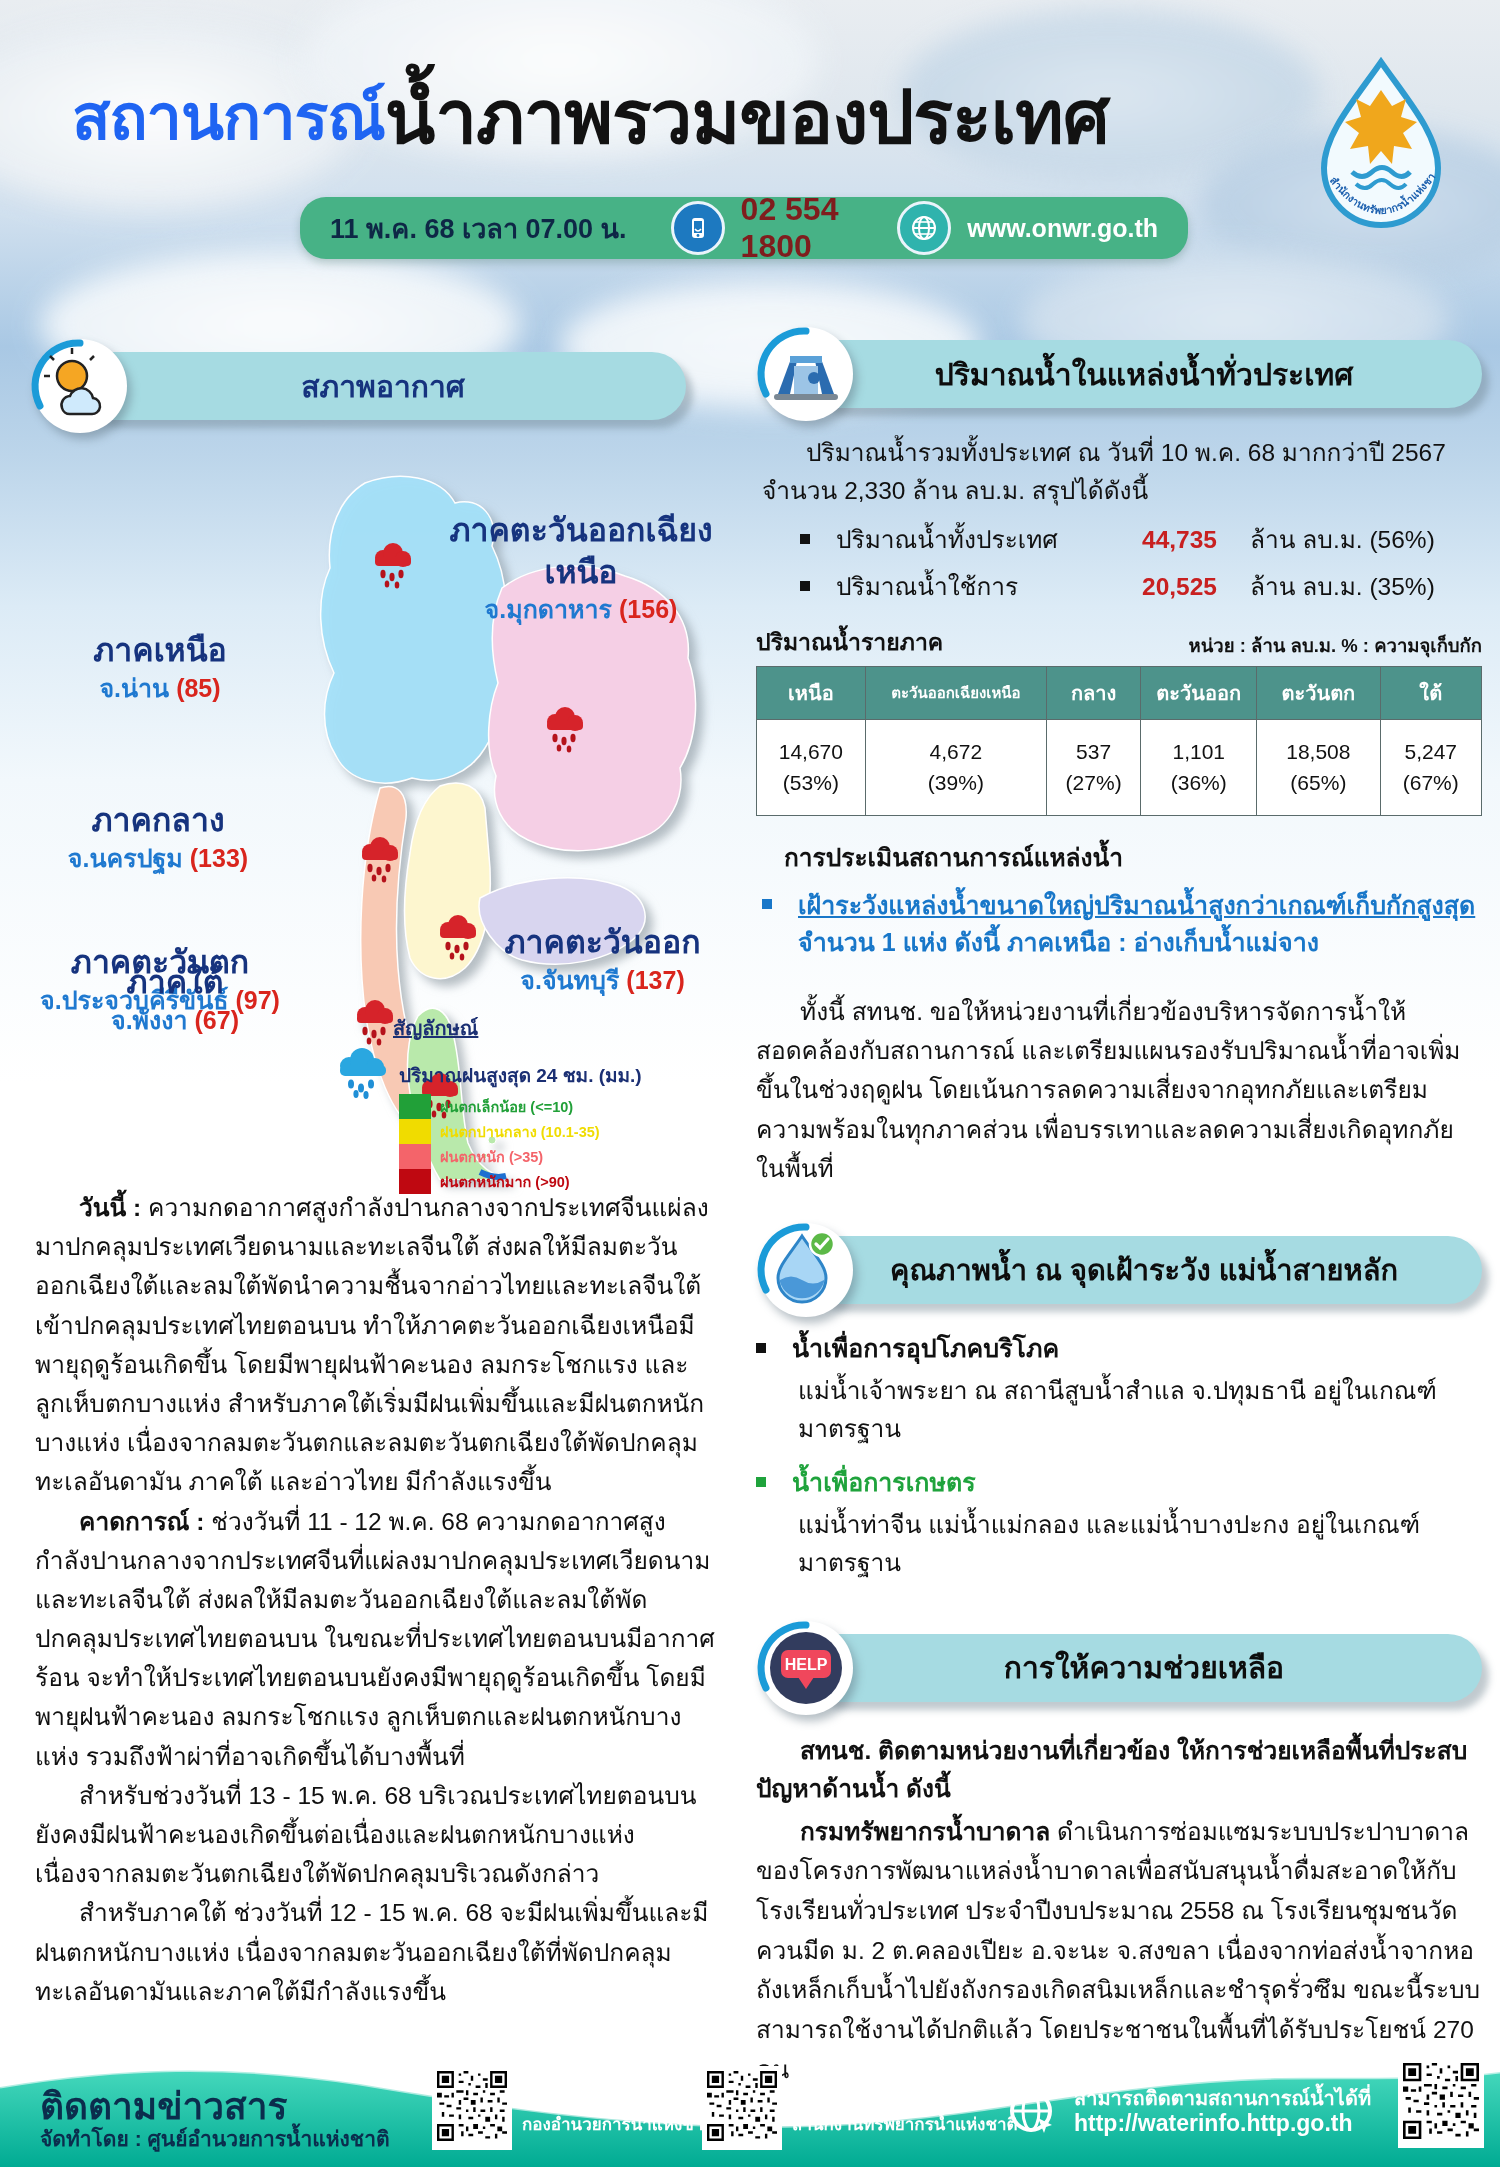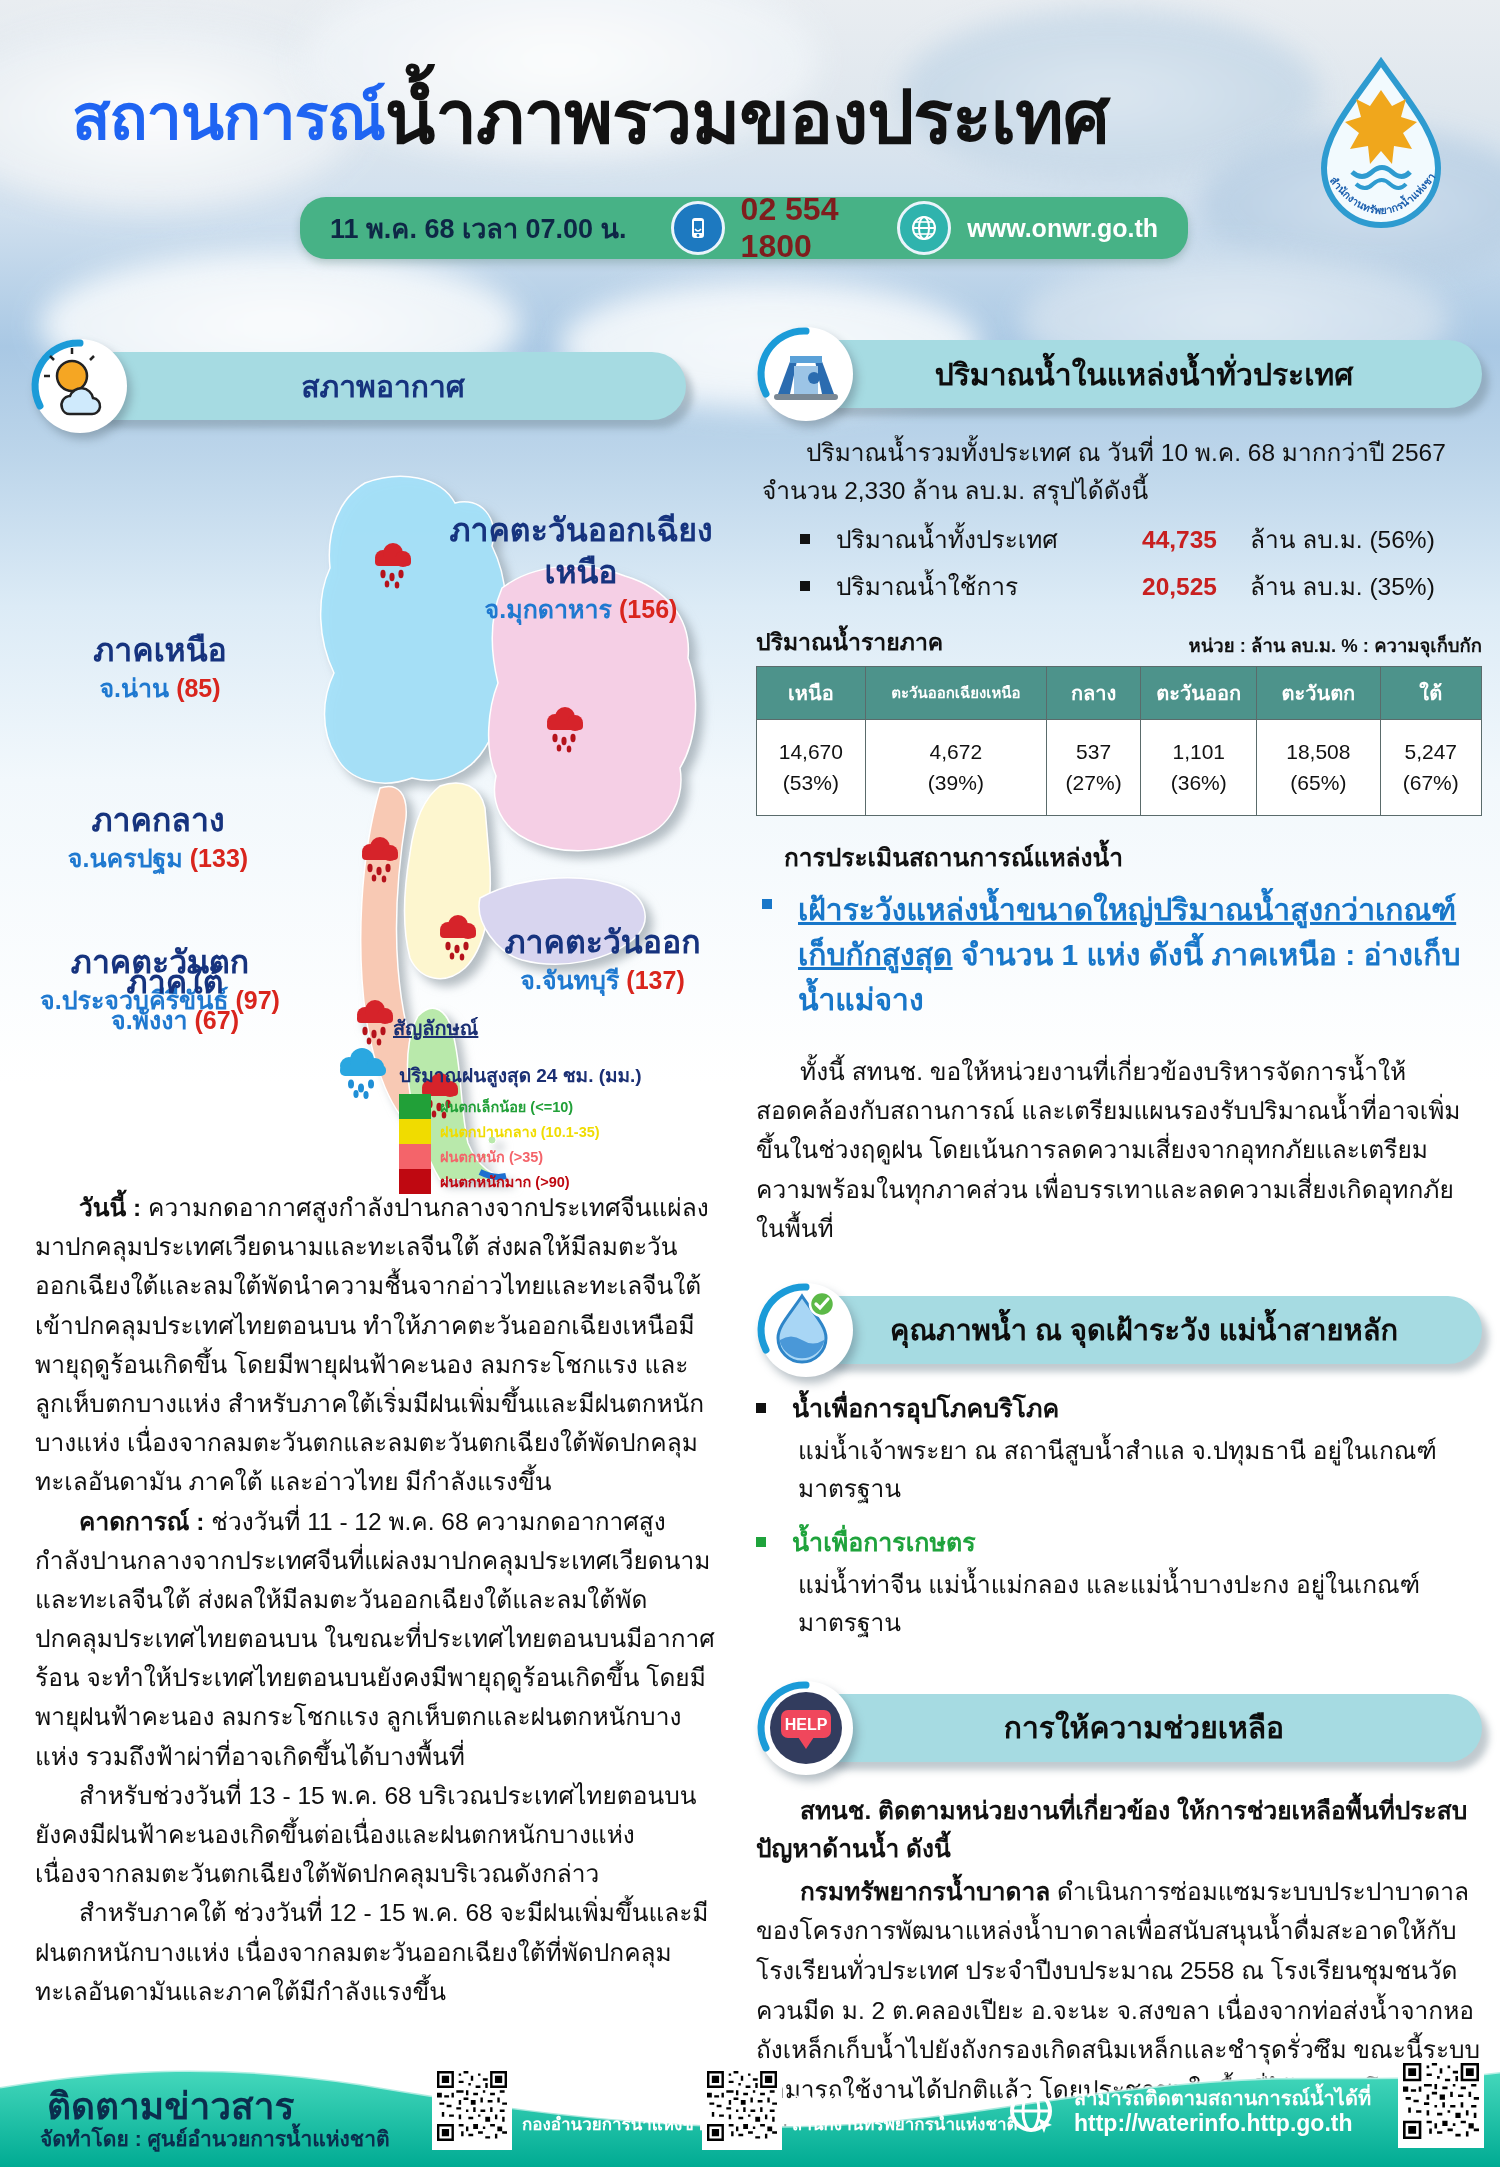"เฝ้าระวังแหล่งน้ำขนาดใหญ่ปริมาณน้ำสูงกว่" .watch { font-size: 30px -> 25px }
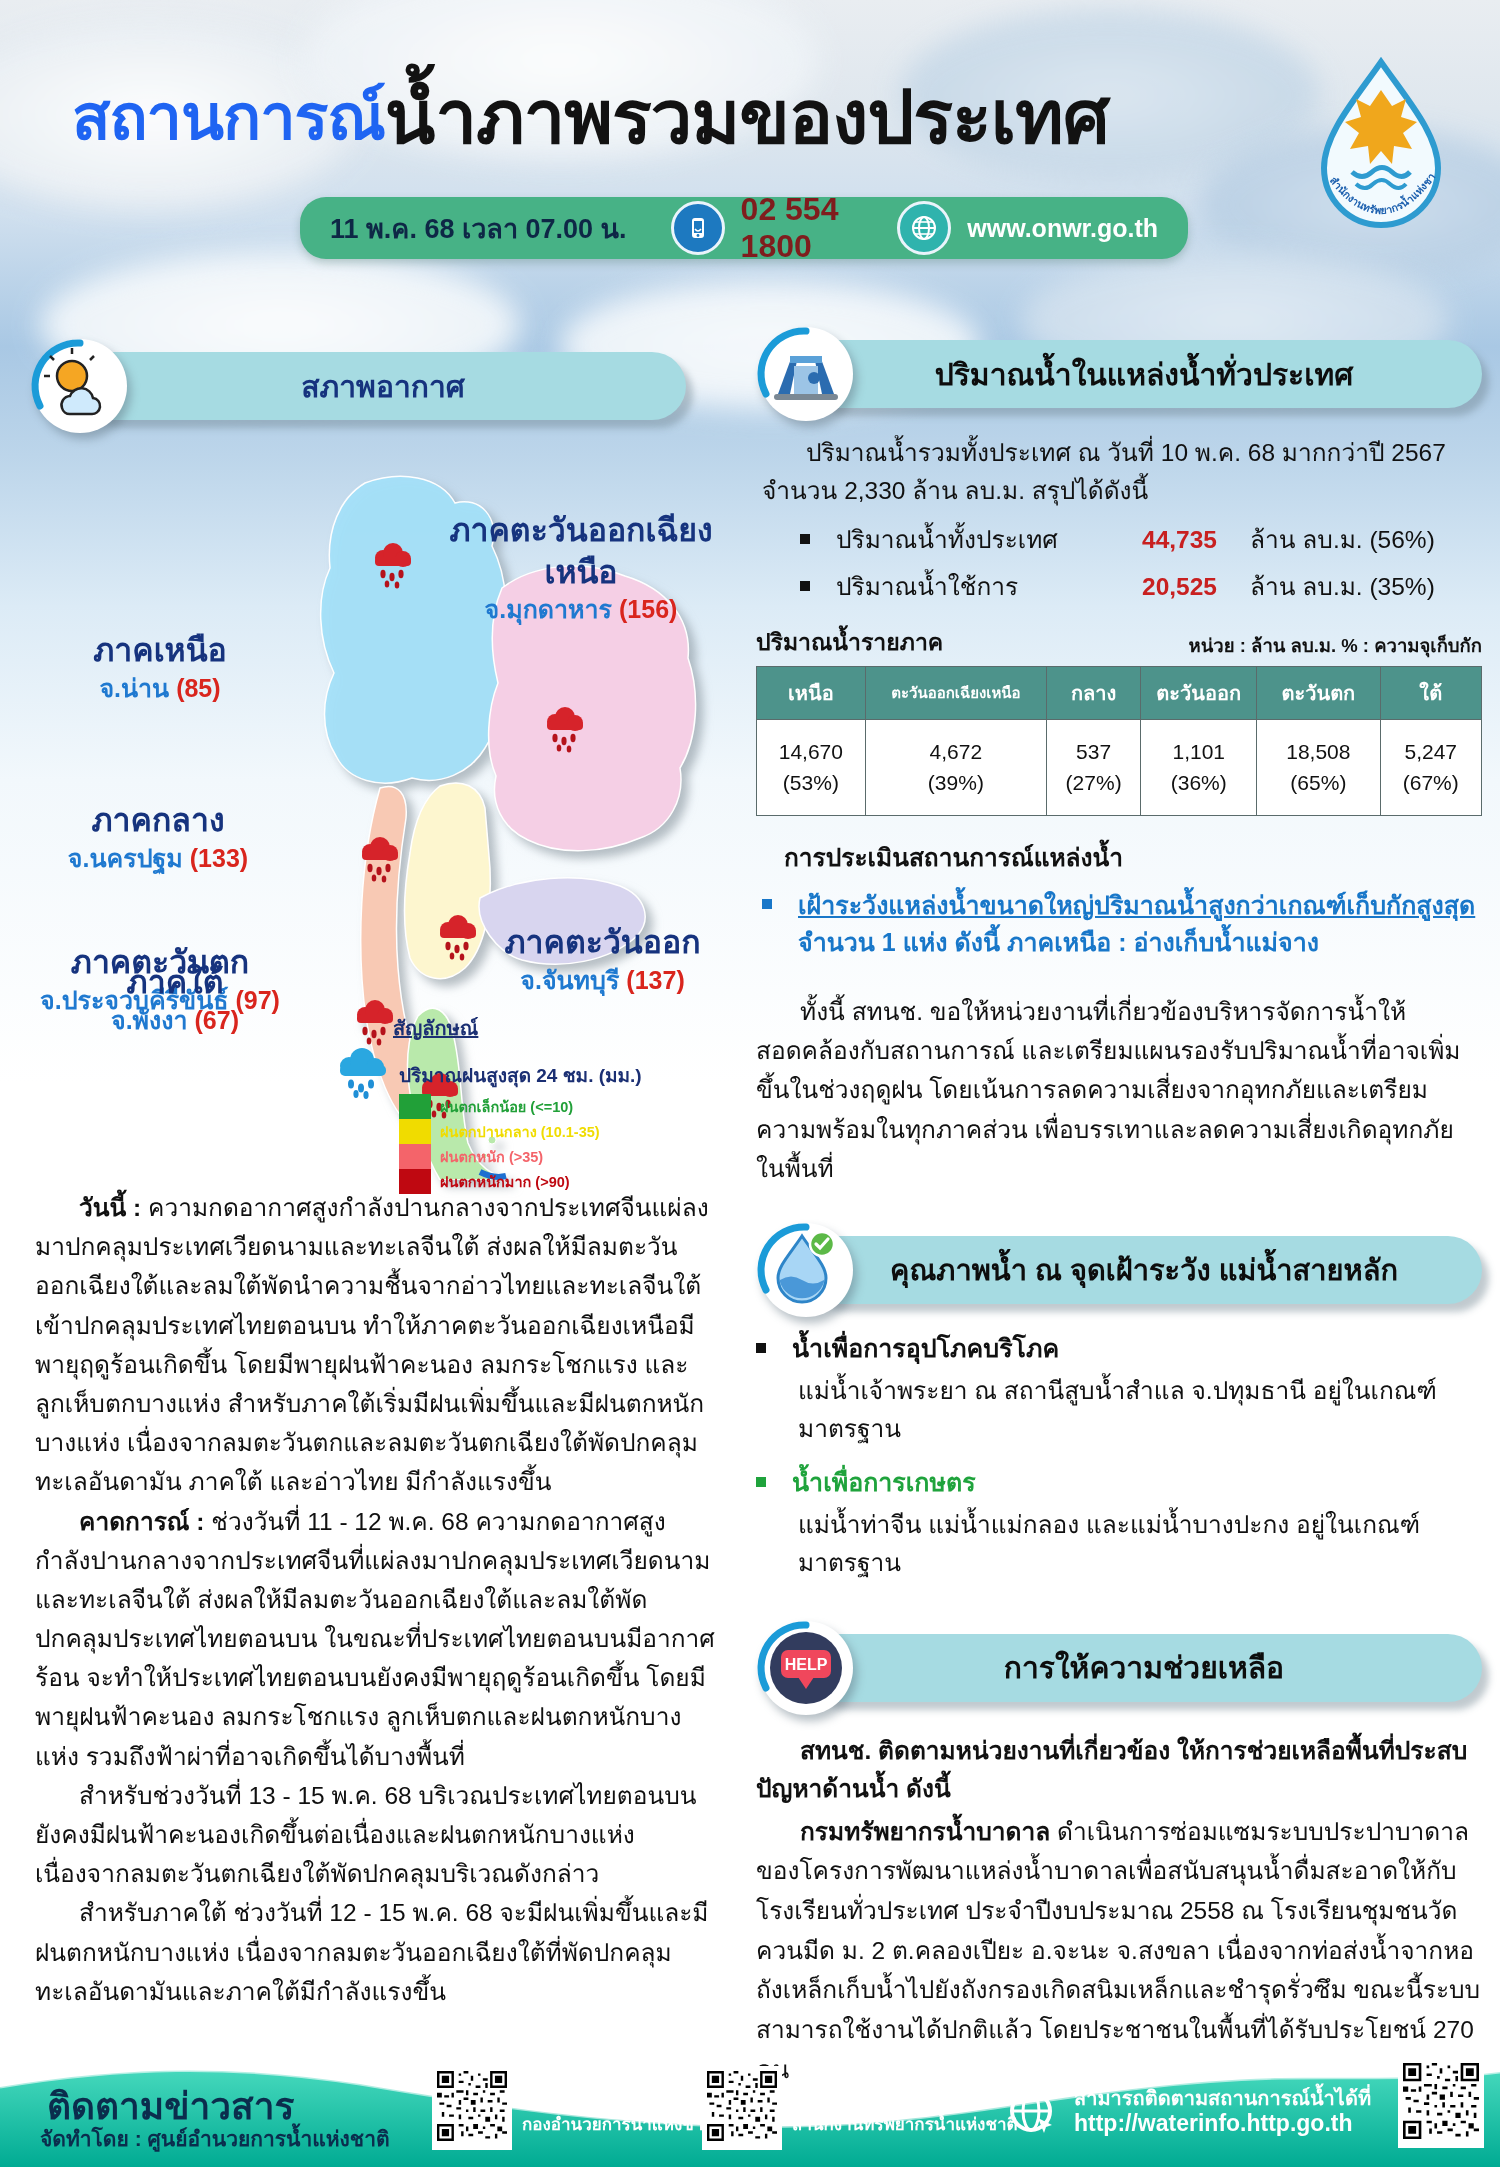"ติดตามข่าวสาร" .f-title { left: 47px -> 40px }
